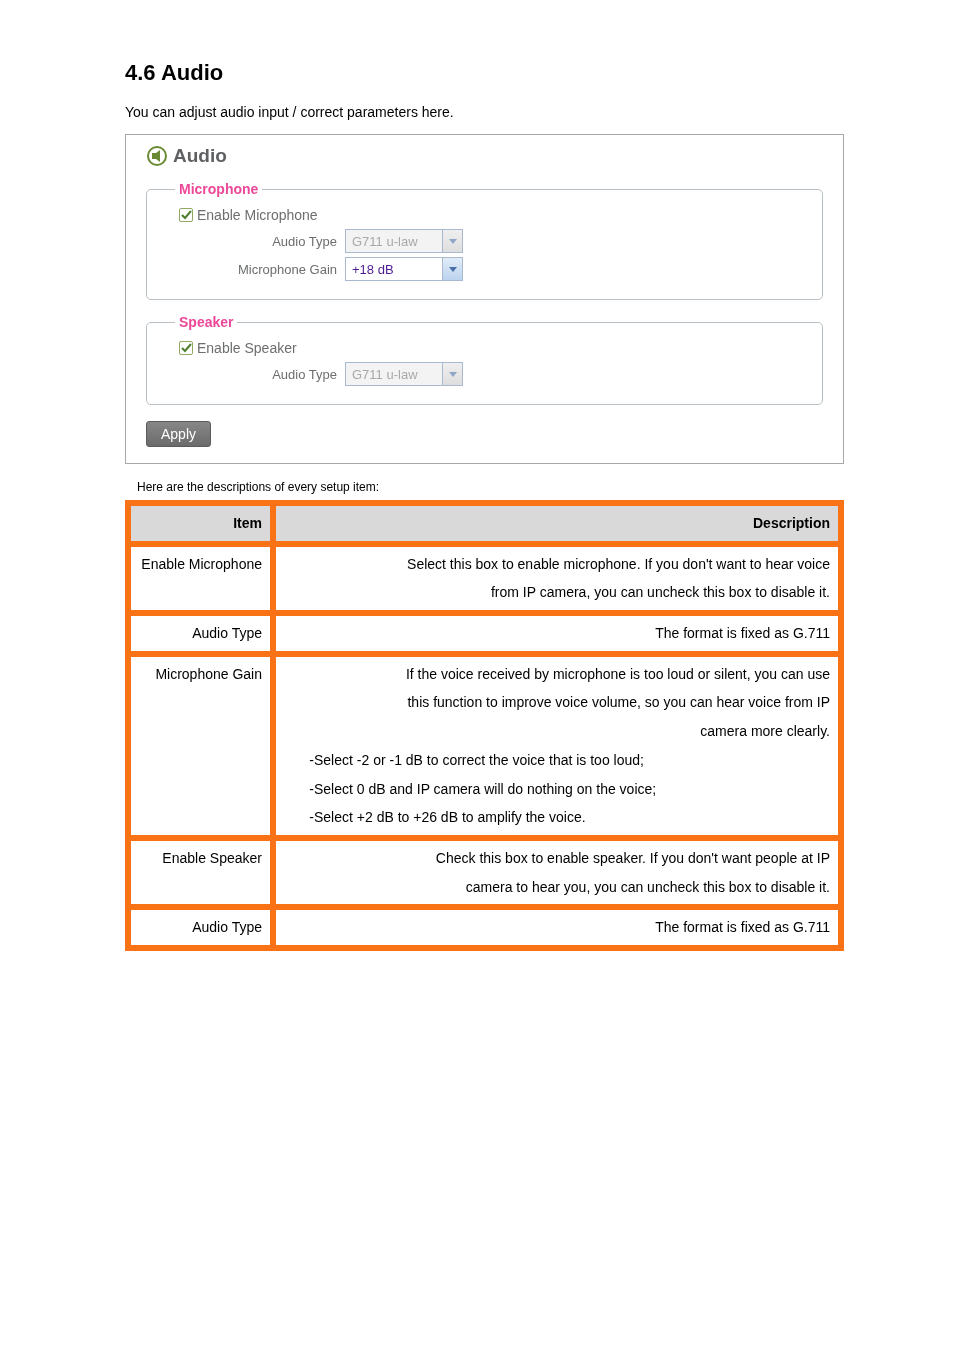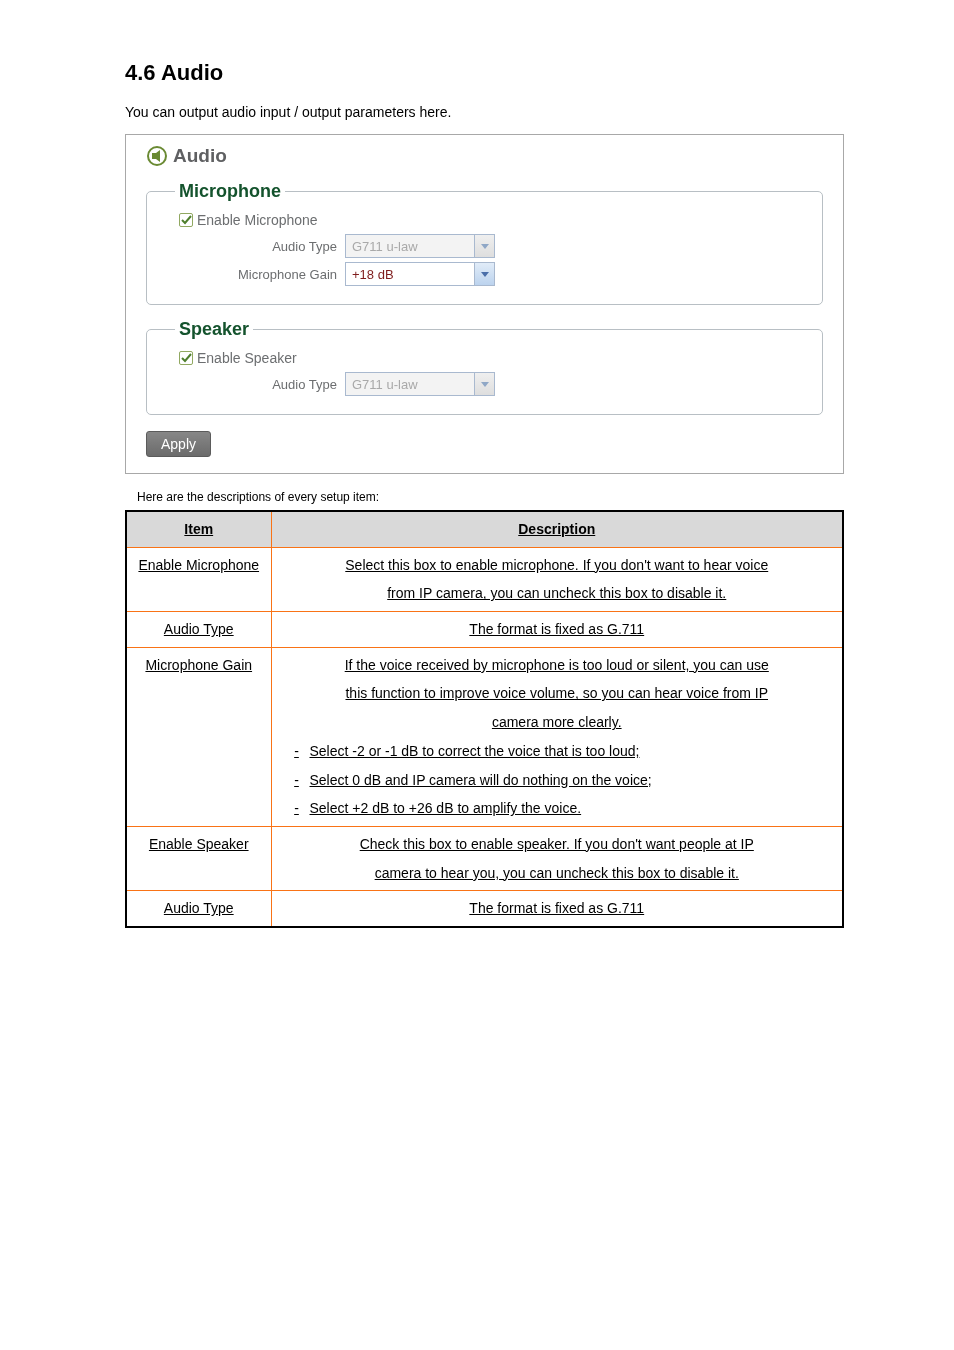"You can output audio input" p.intro { text: output audio input / output -> adjust audio input / correct }
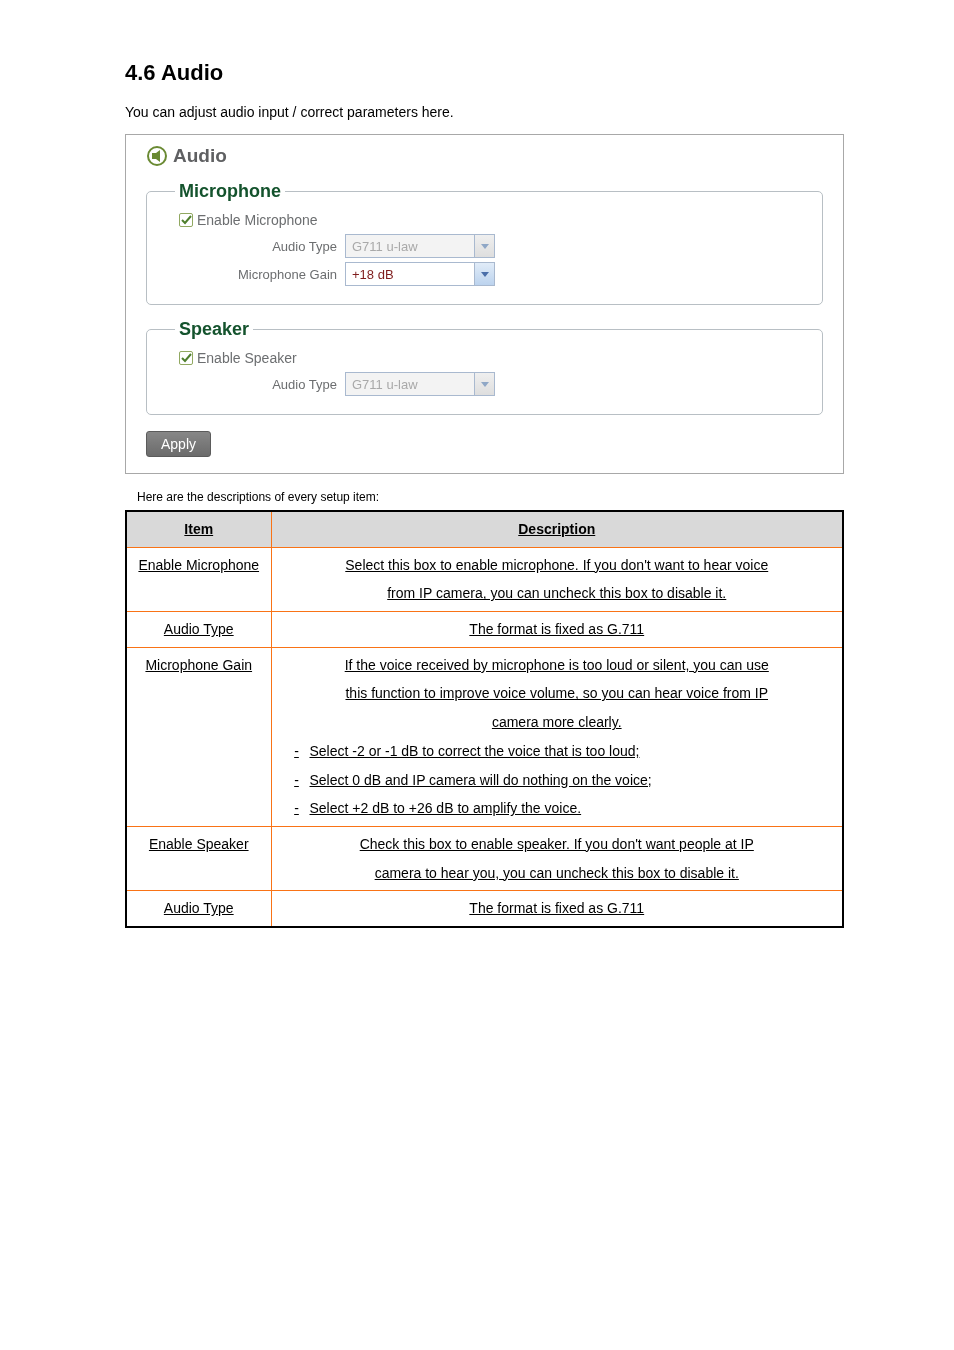"Microphone" fieldset.group legend { color: #14532d -> #ec4899; font-size: 18px -> 14px }
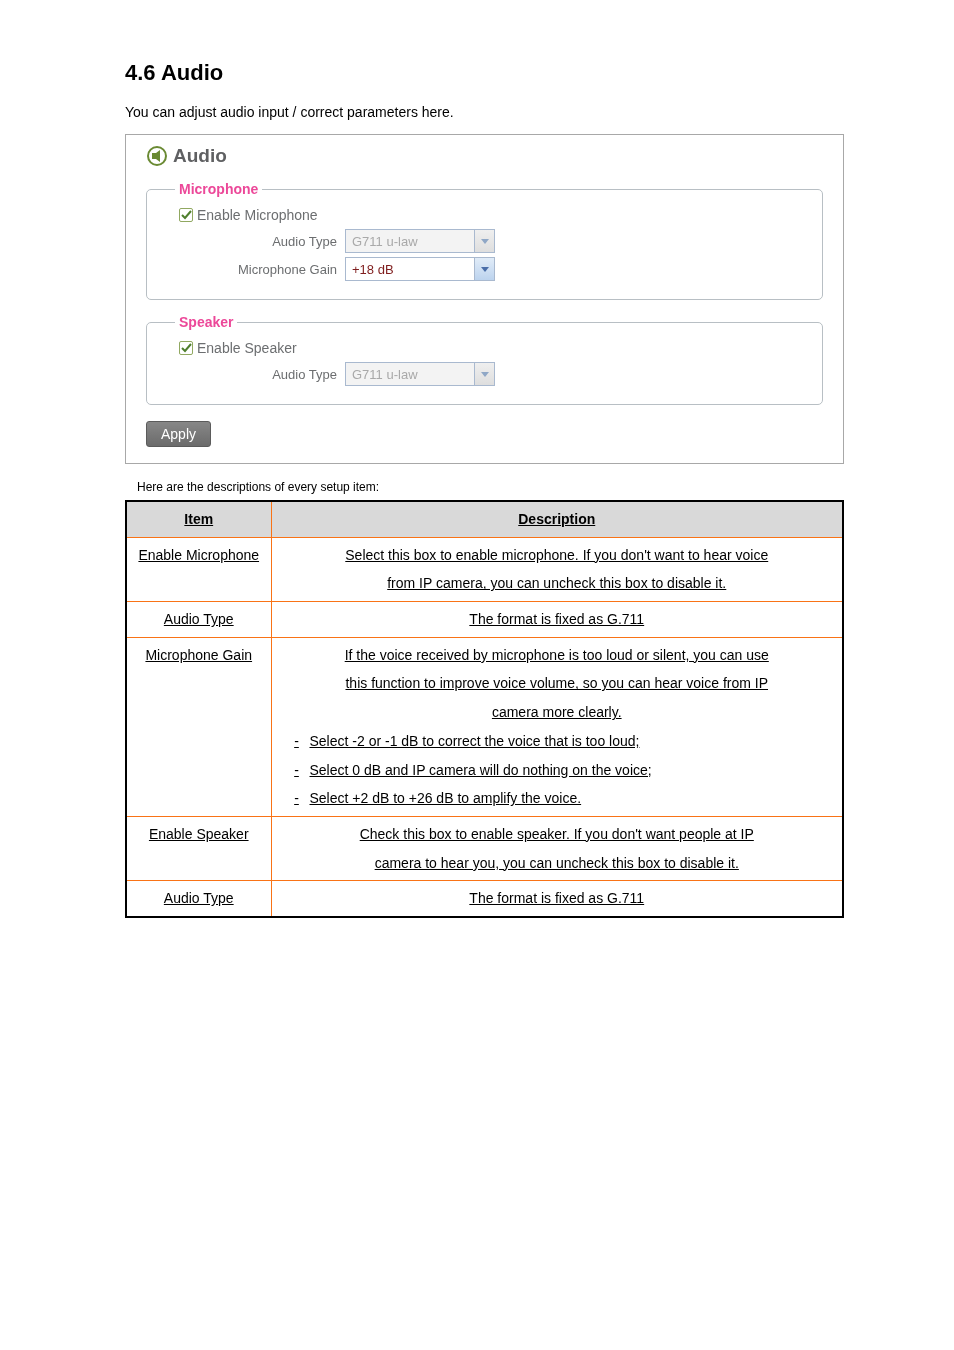"G711 u-law" .select { width: 150px -> 118px }
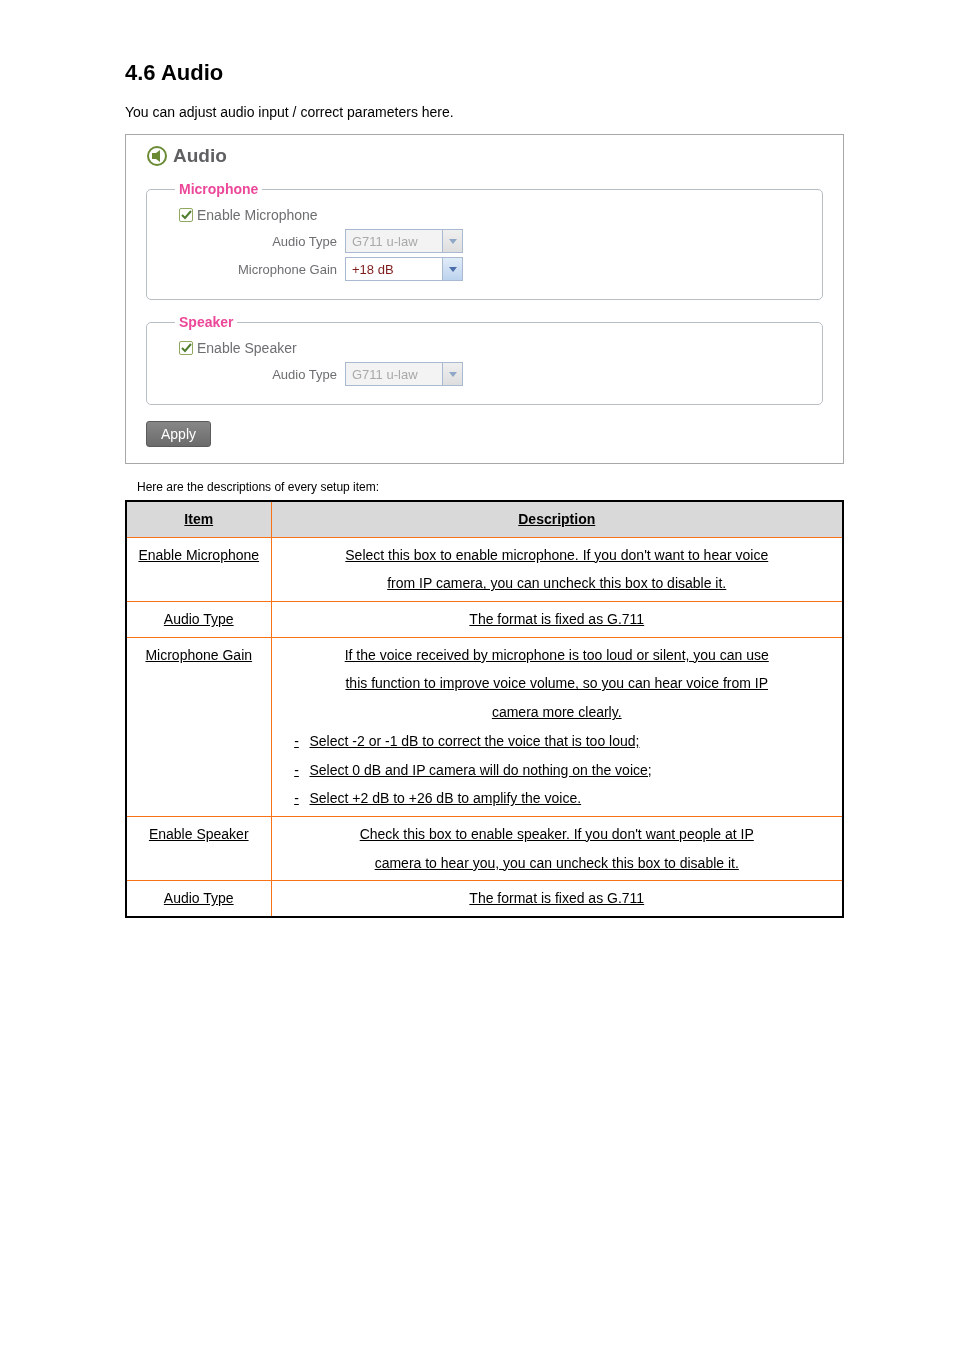"+18 dB" .select-text { color: #7f1d1d -> #4c1d95 }
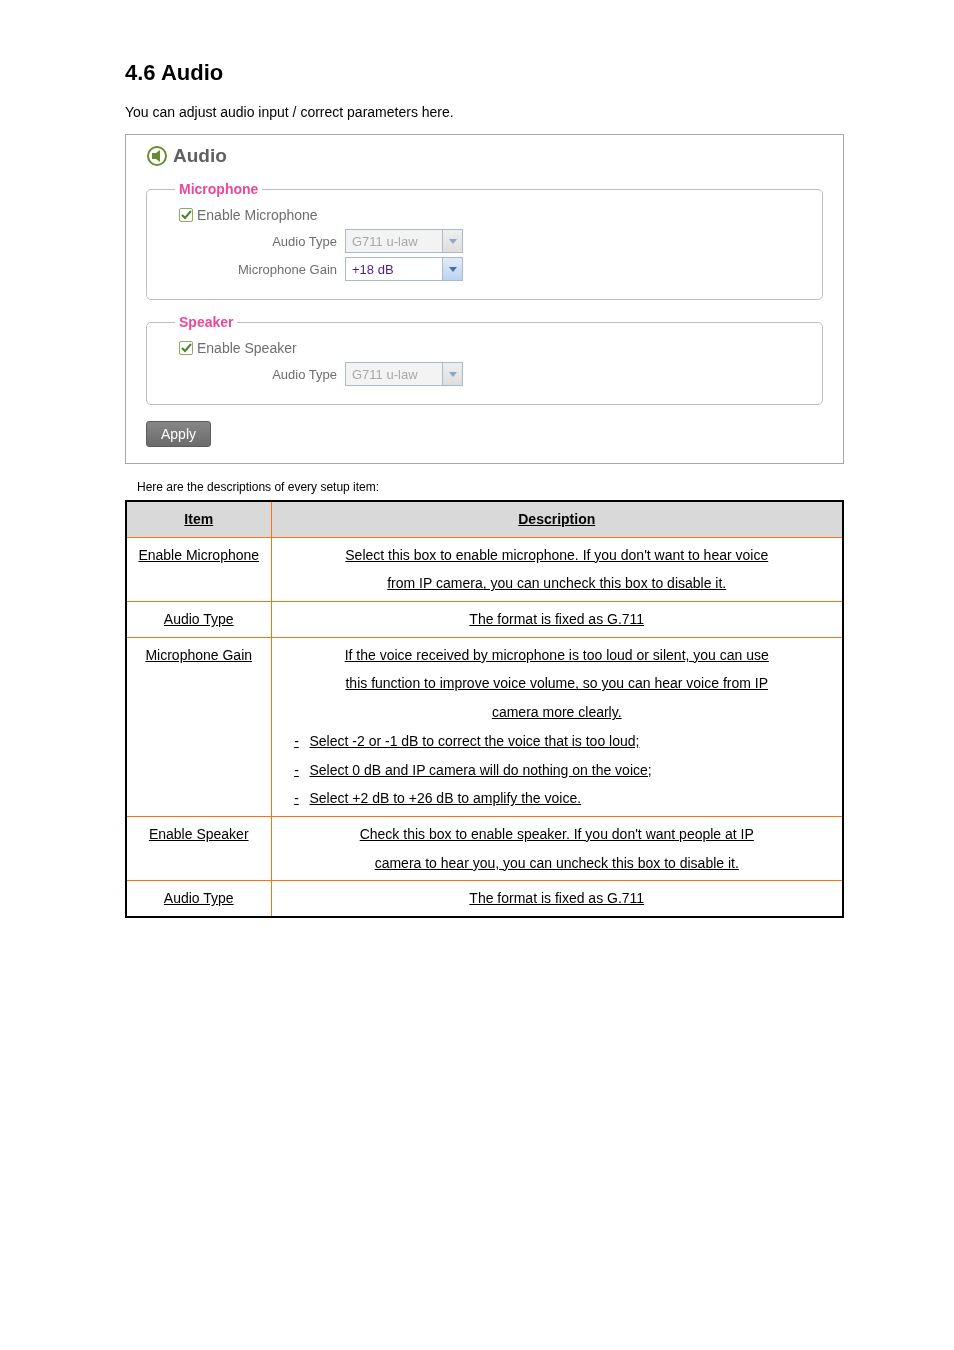"Item" table.desc th, table.desc td { border: 1px solid #f97316 -> 6px solid #f97316; text-align: center -> right; text-decoration: underline -> none }
